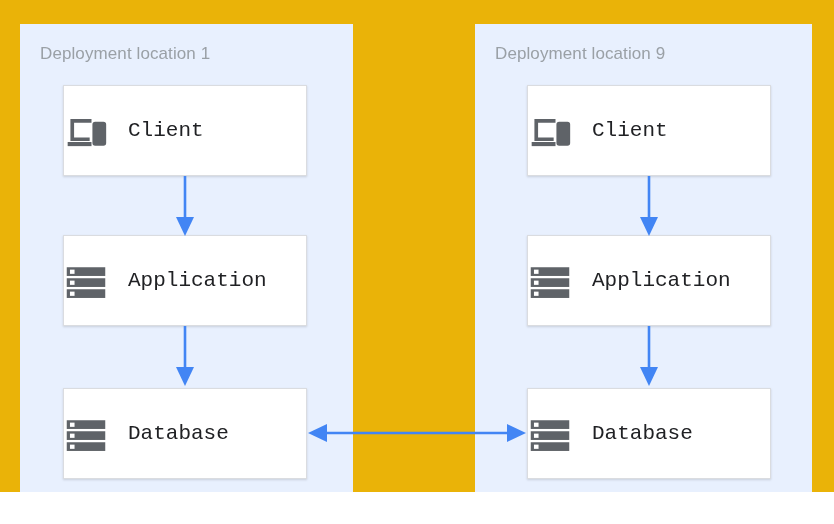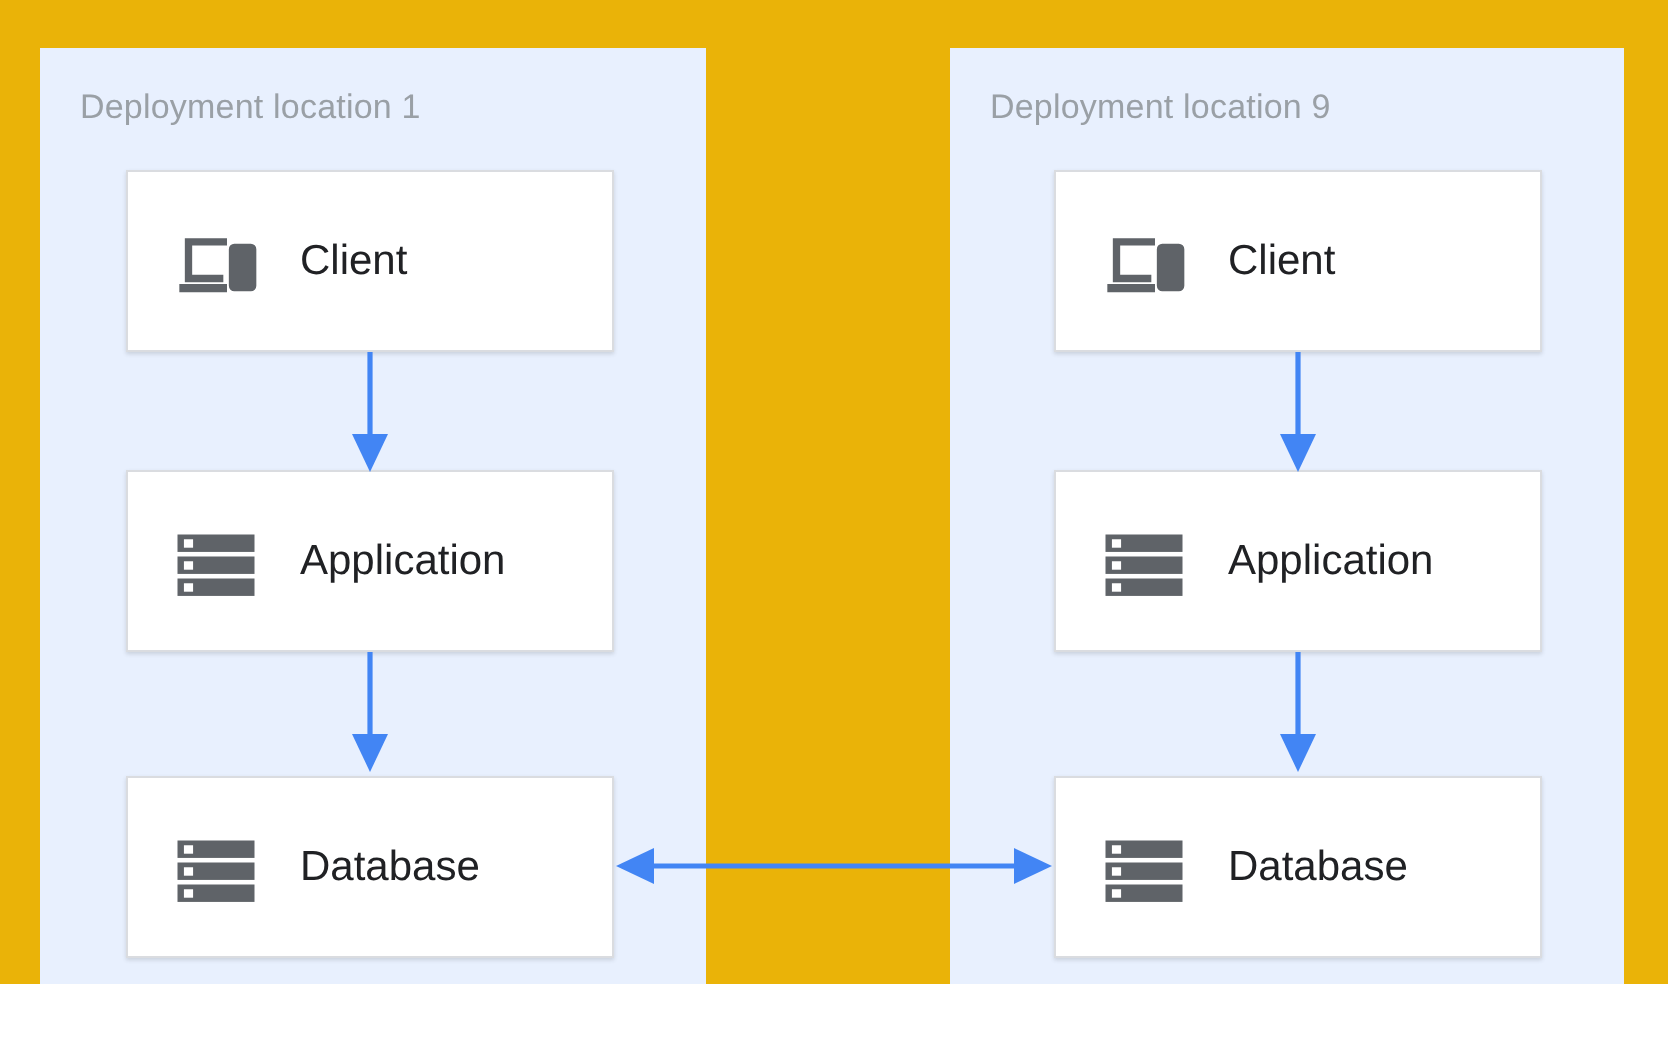"Client" .node { font-family: none -> Liberation Mono, monospace; padding-left: 22px -> none }
